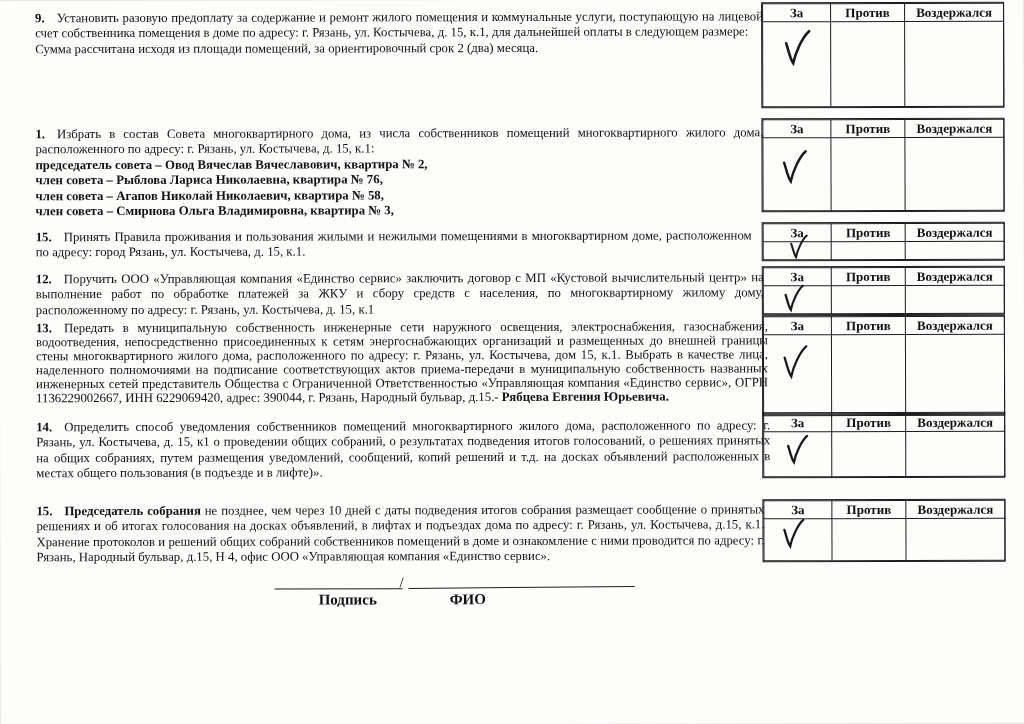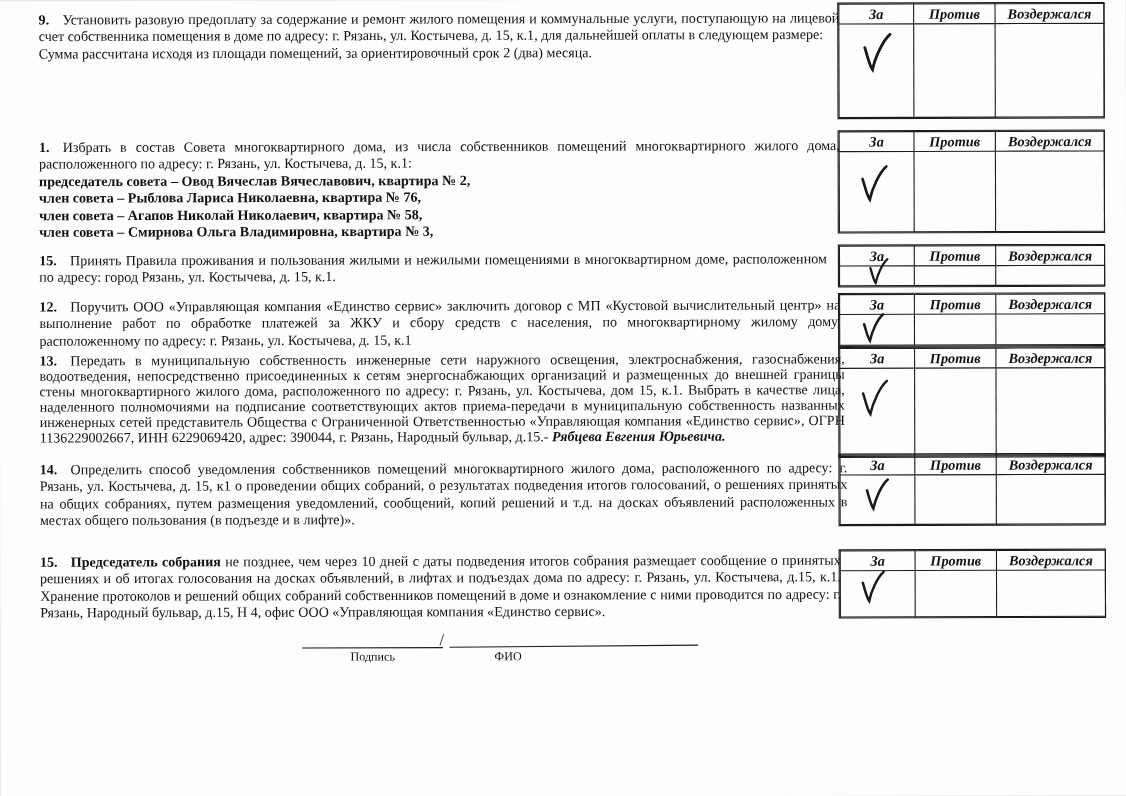"За" .vt th,.vt td { font-style: italic -> none }
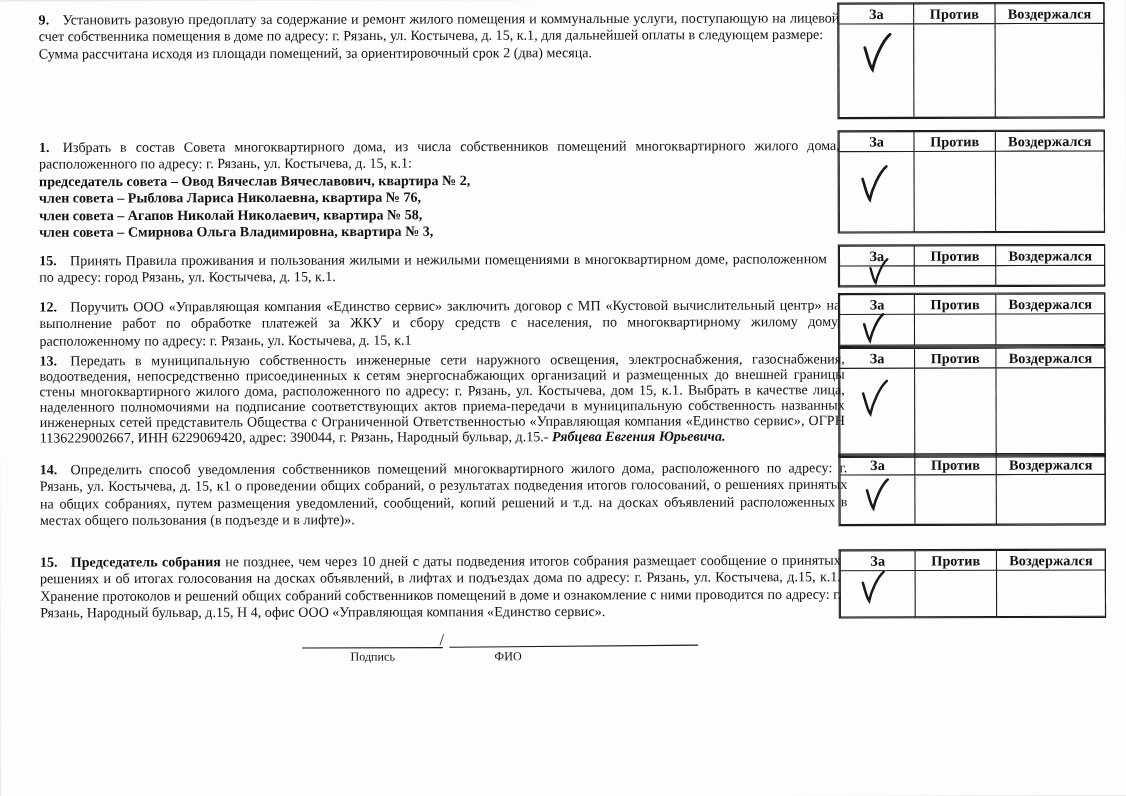"Рябцева Евгения Юрьевича." .bi { font-style: italic -> none }
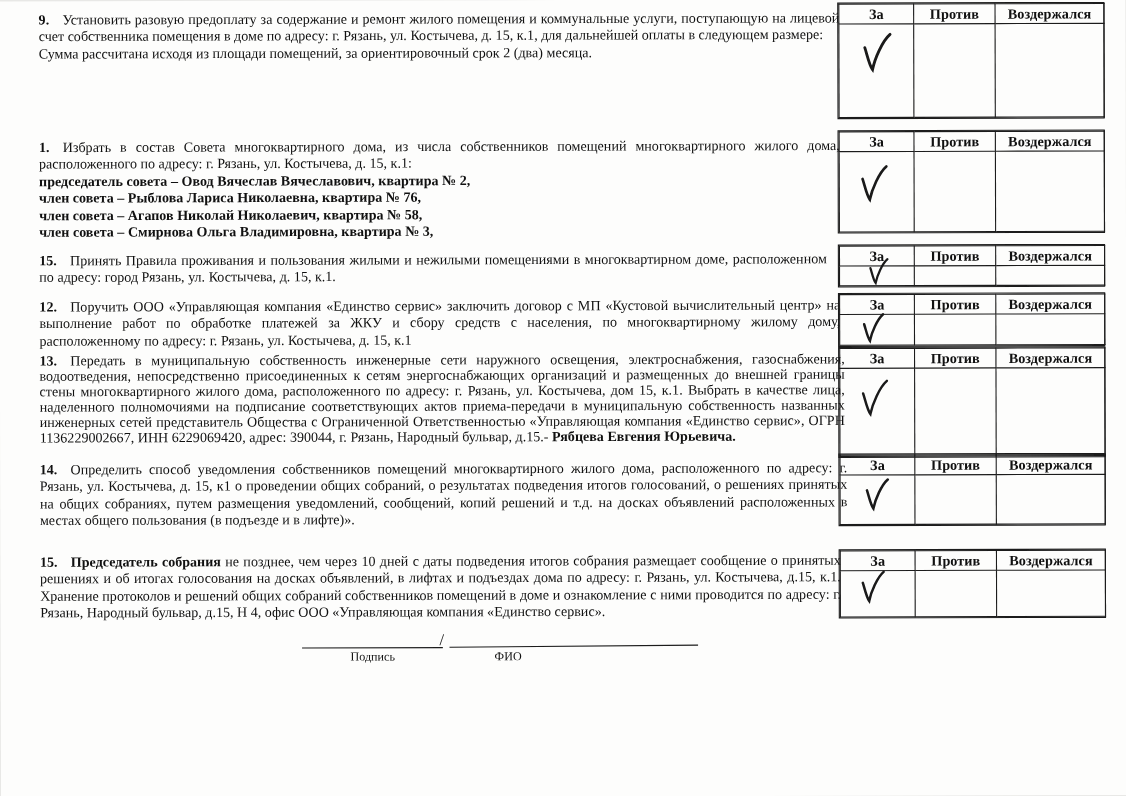"Подпись" .siglabel { font-size: 11px -> 15px; font-weight: normal -> bold }
